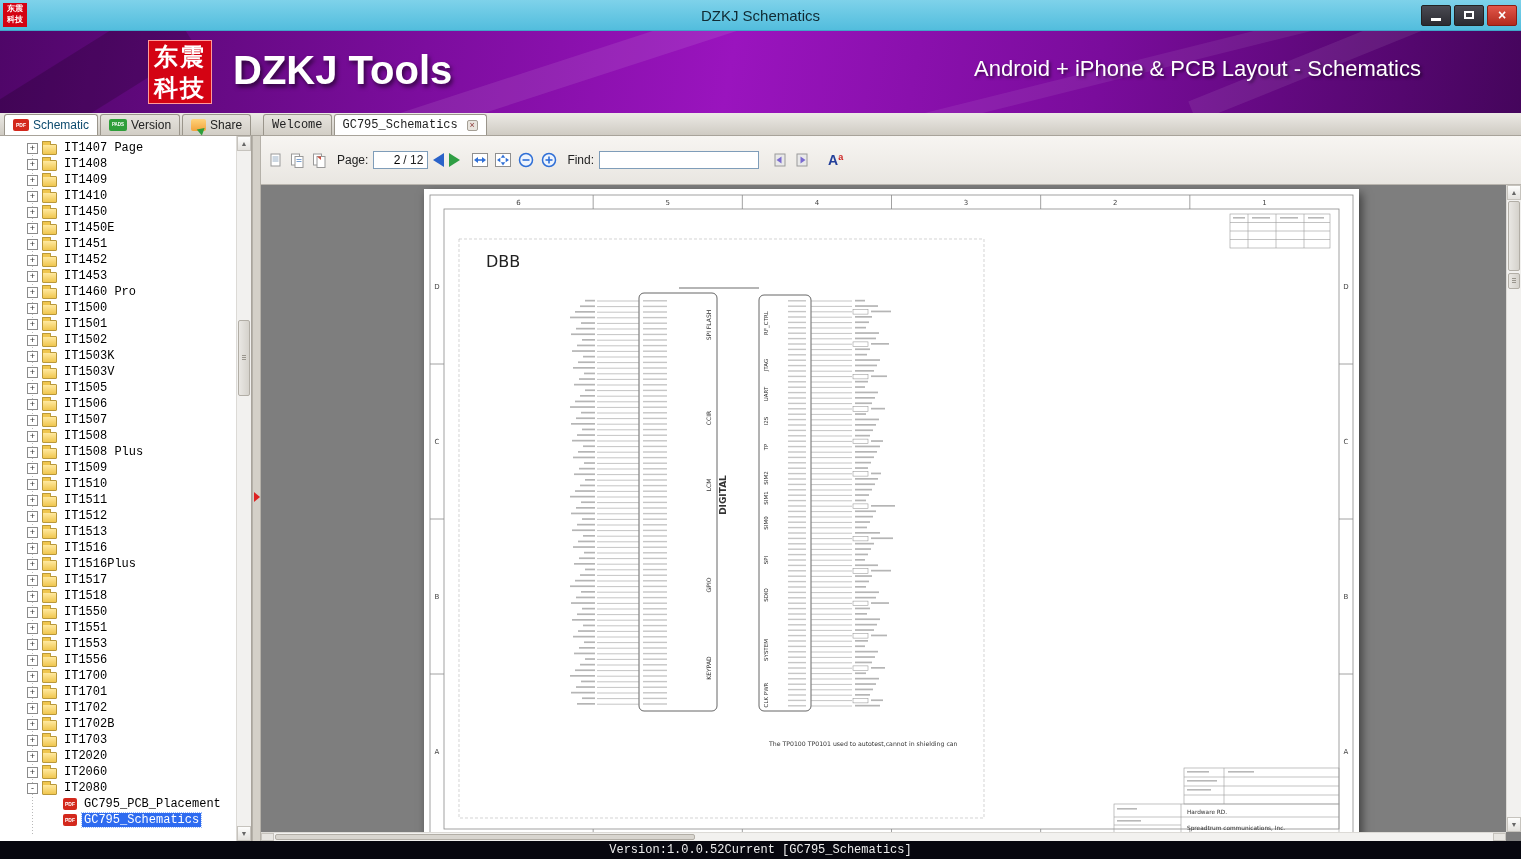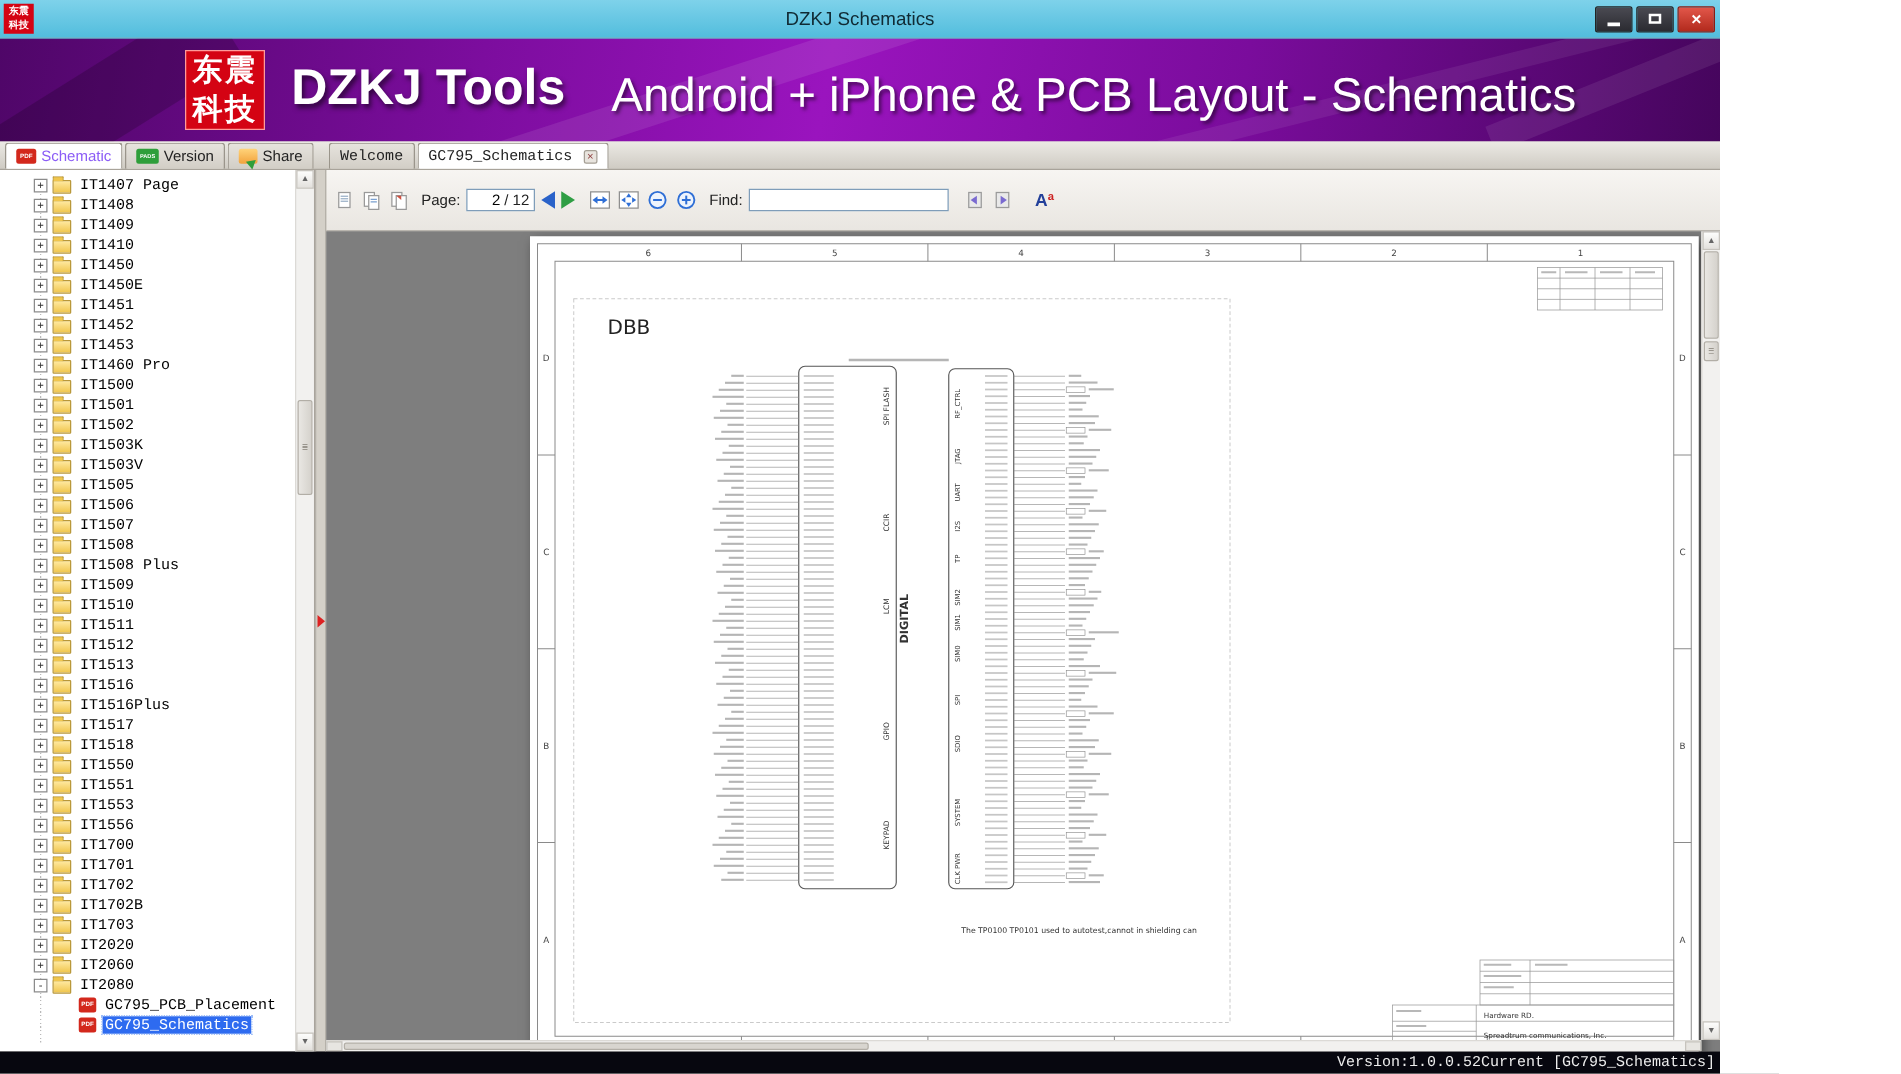"东震" .window { width: 1376px -> 1521px }
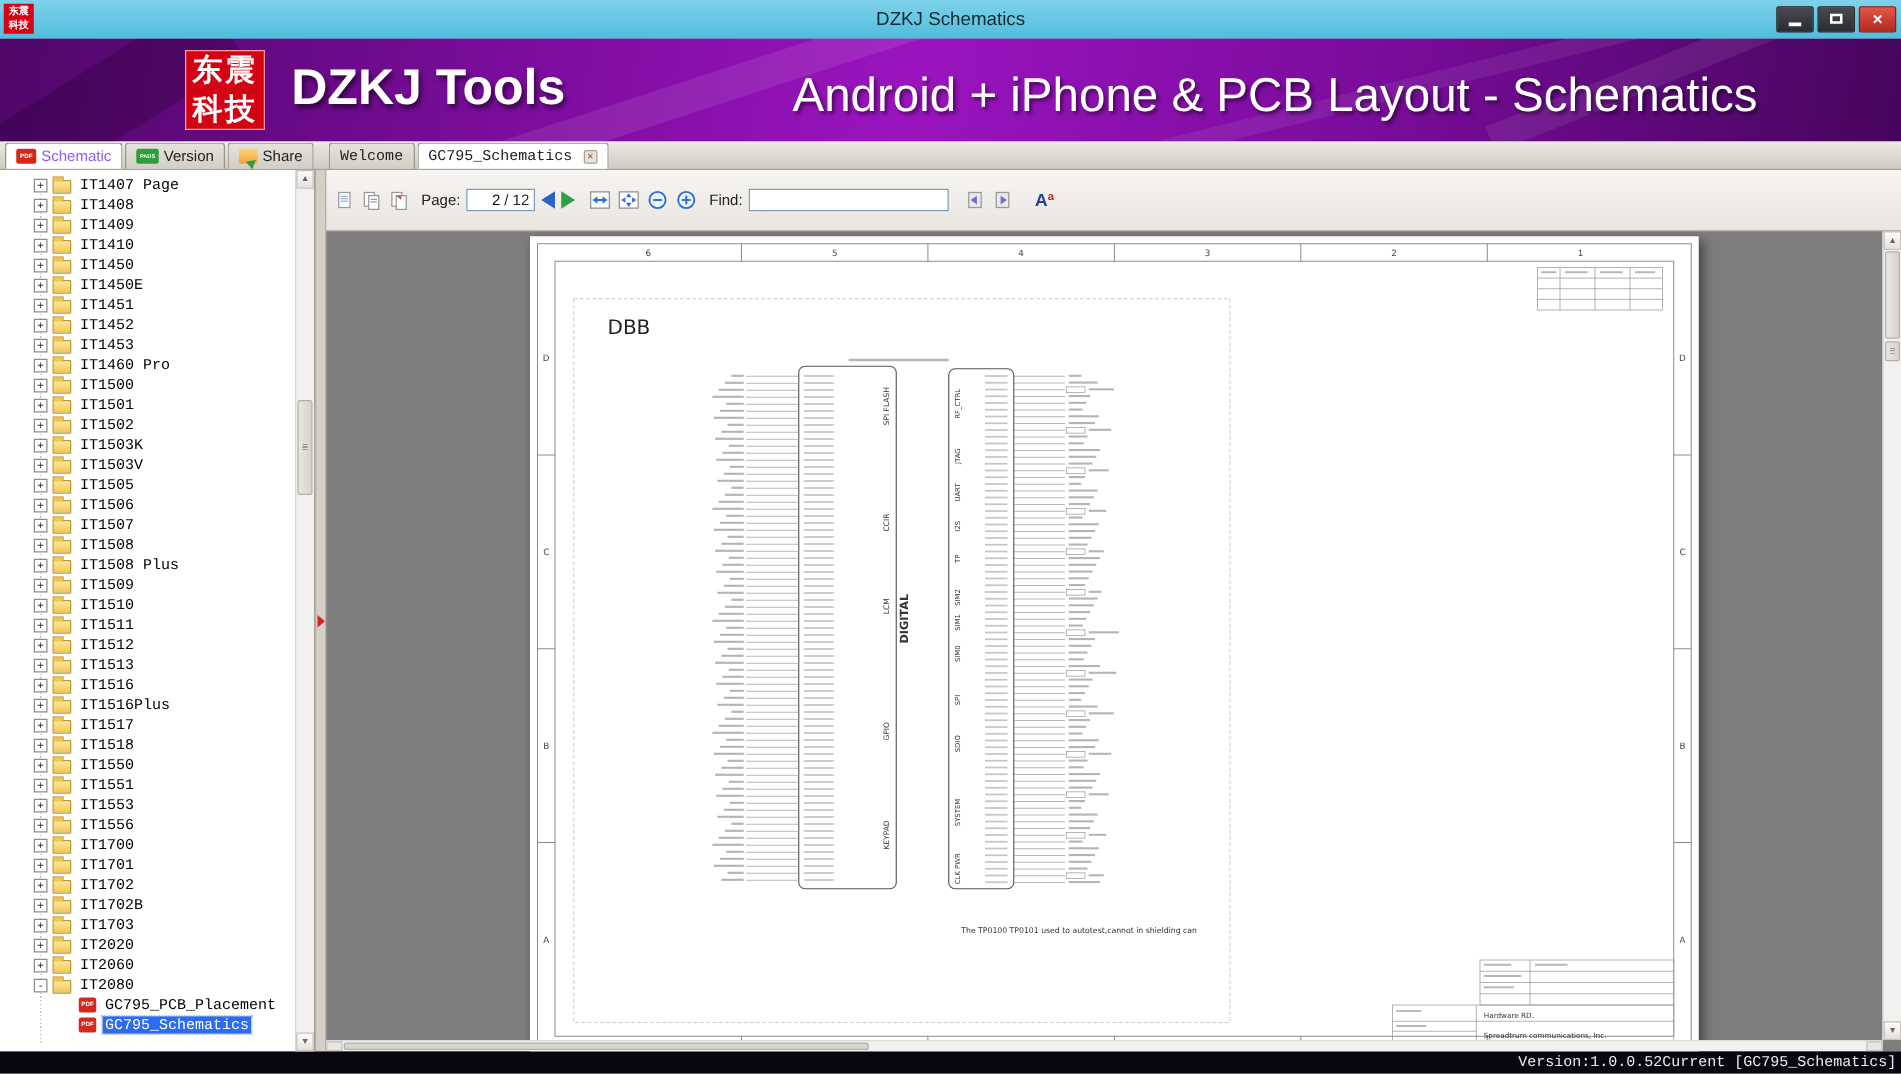"Android + iPhone & PCB" .tagline { font-size: 38px -> 22px; right: 115px -> 100px }
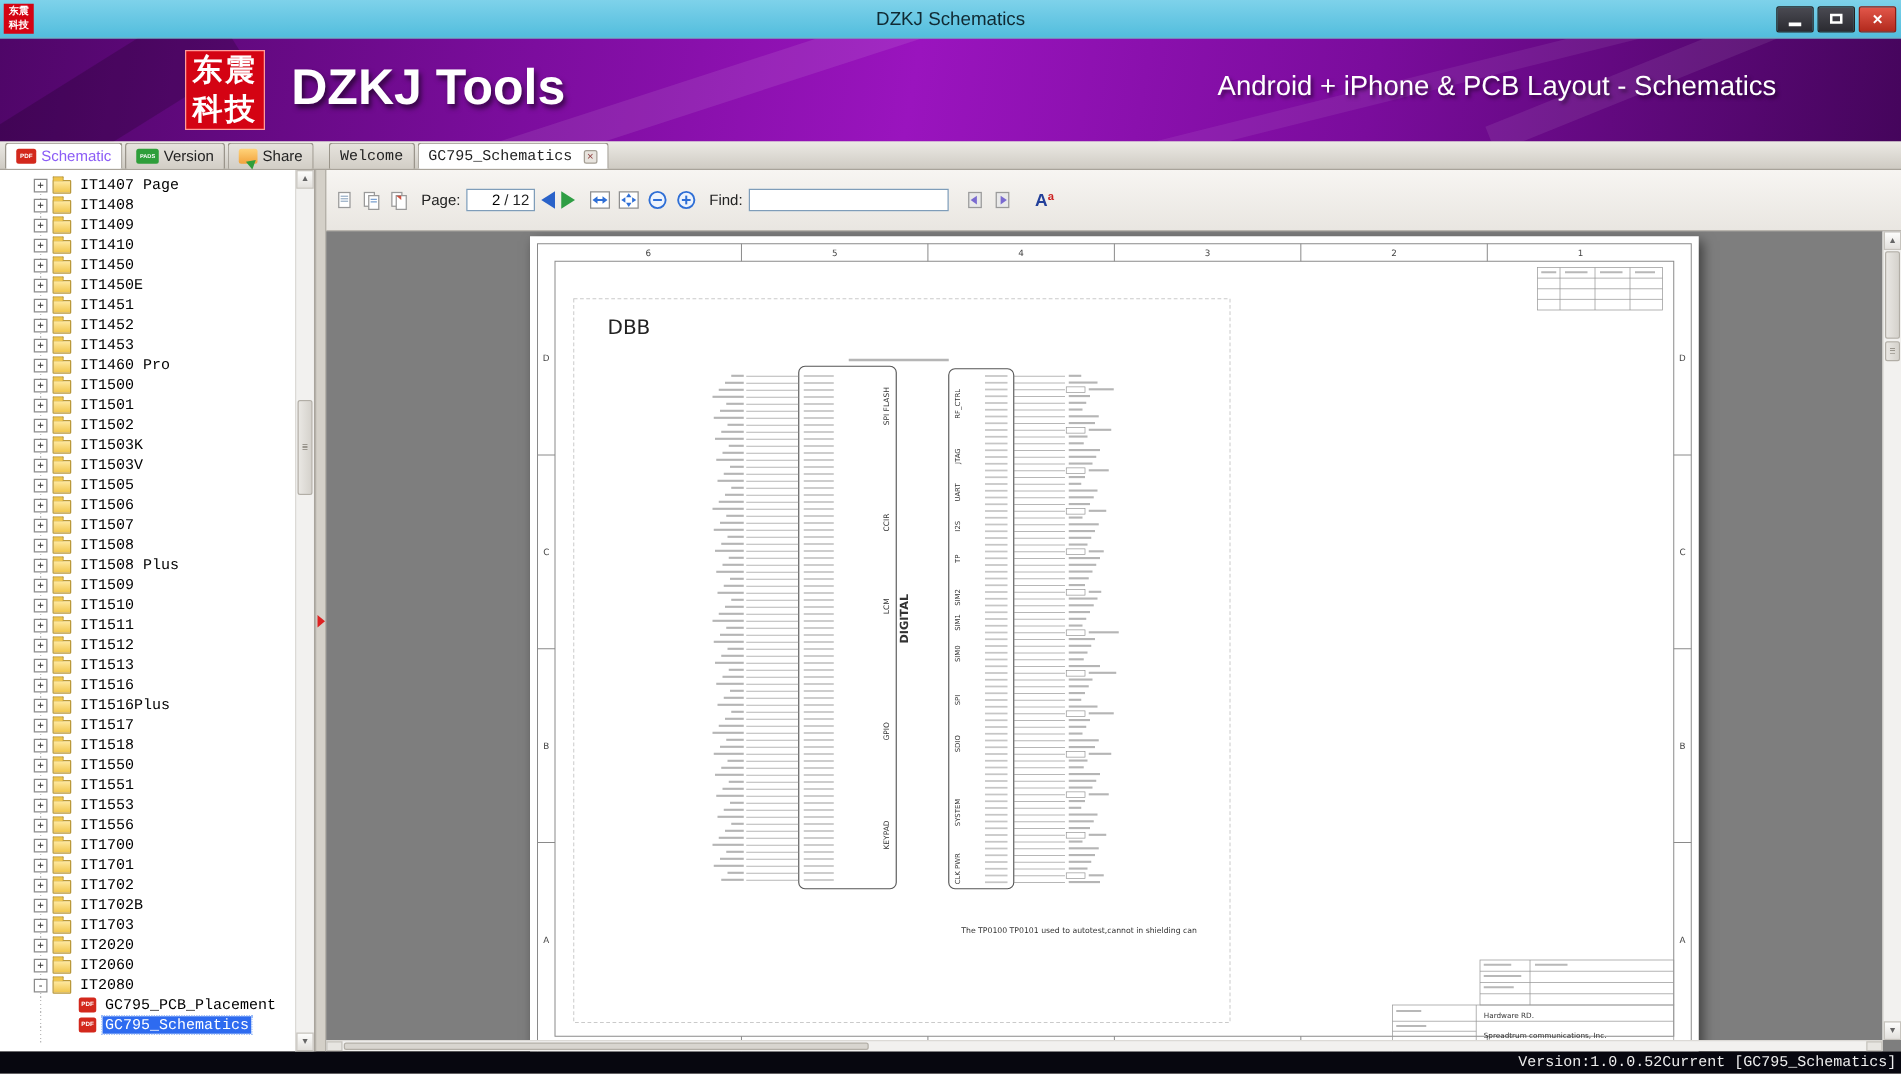"Schematic" .tab.schem .lbl { color: #8b5cf6 -> #0c4a6e }
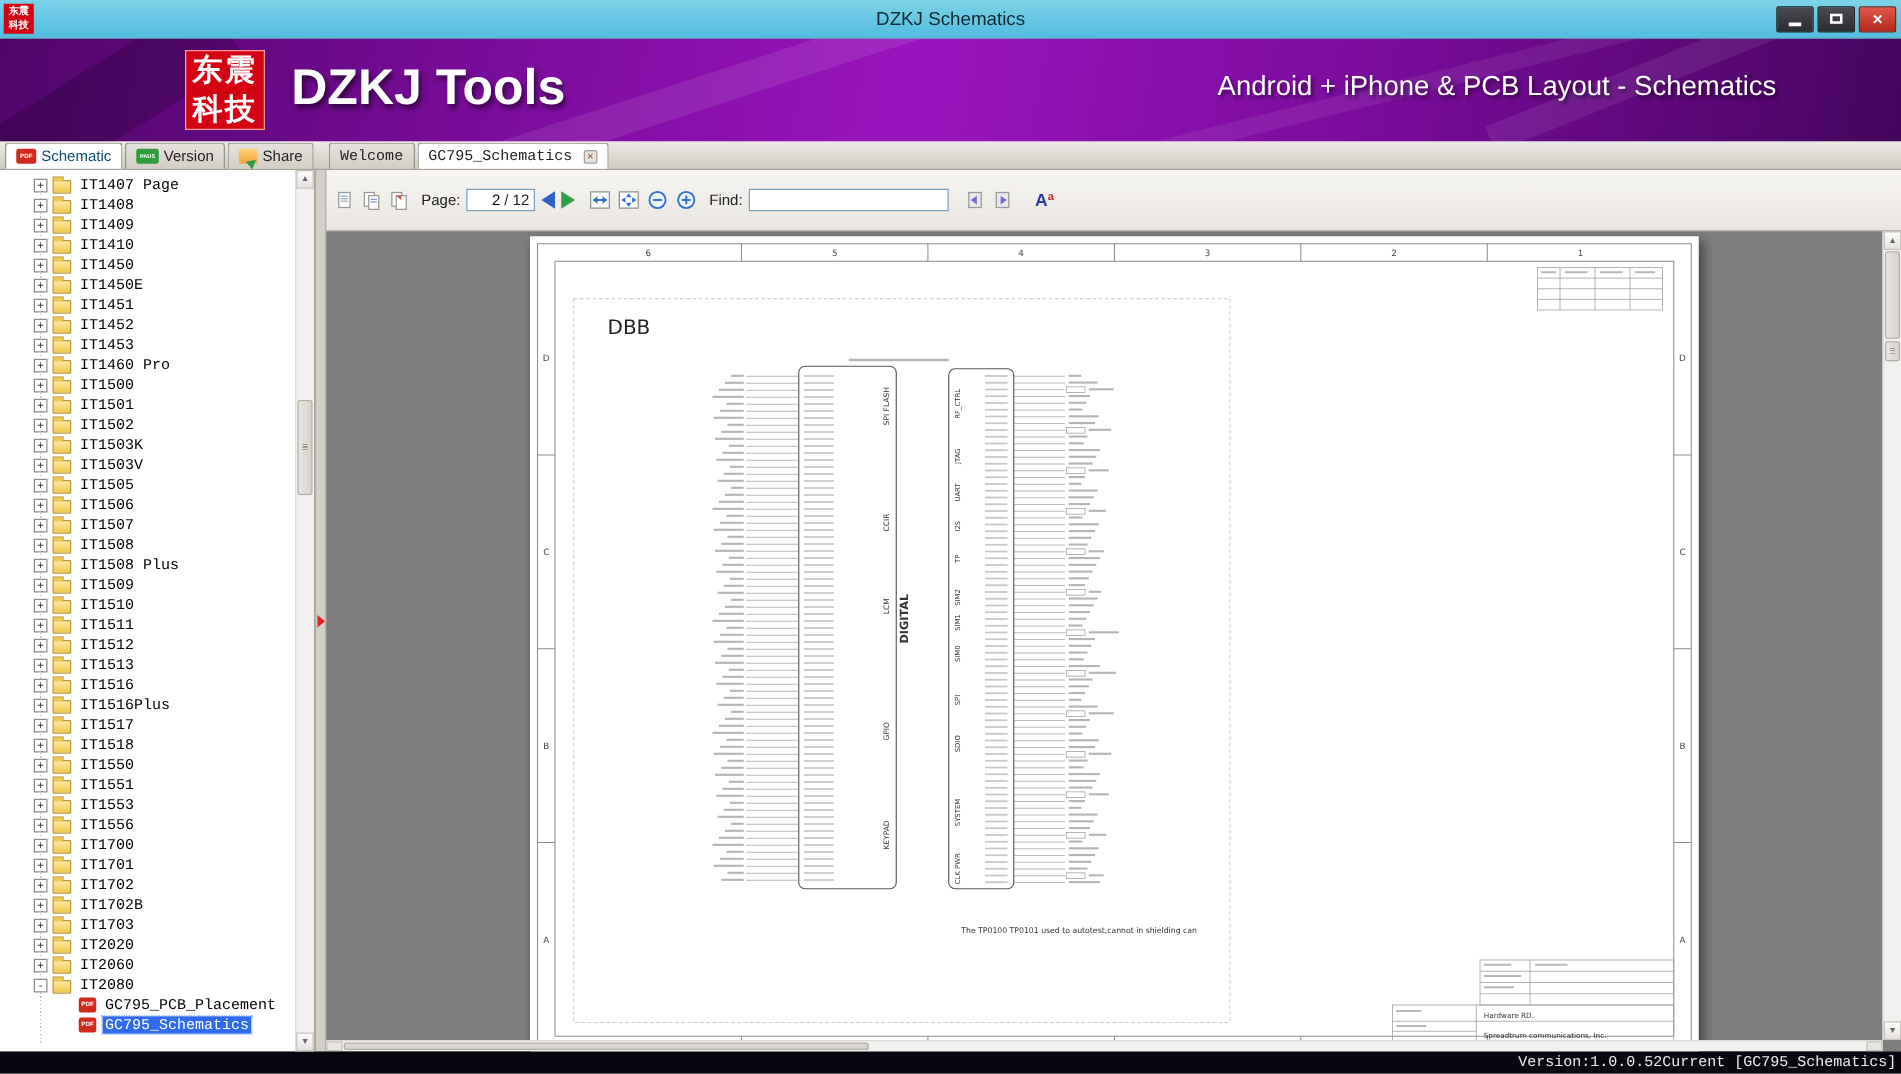"Version:1.0.0.52" .statusbar { justify-content: flex-end -> center }
